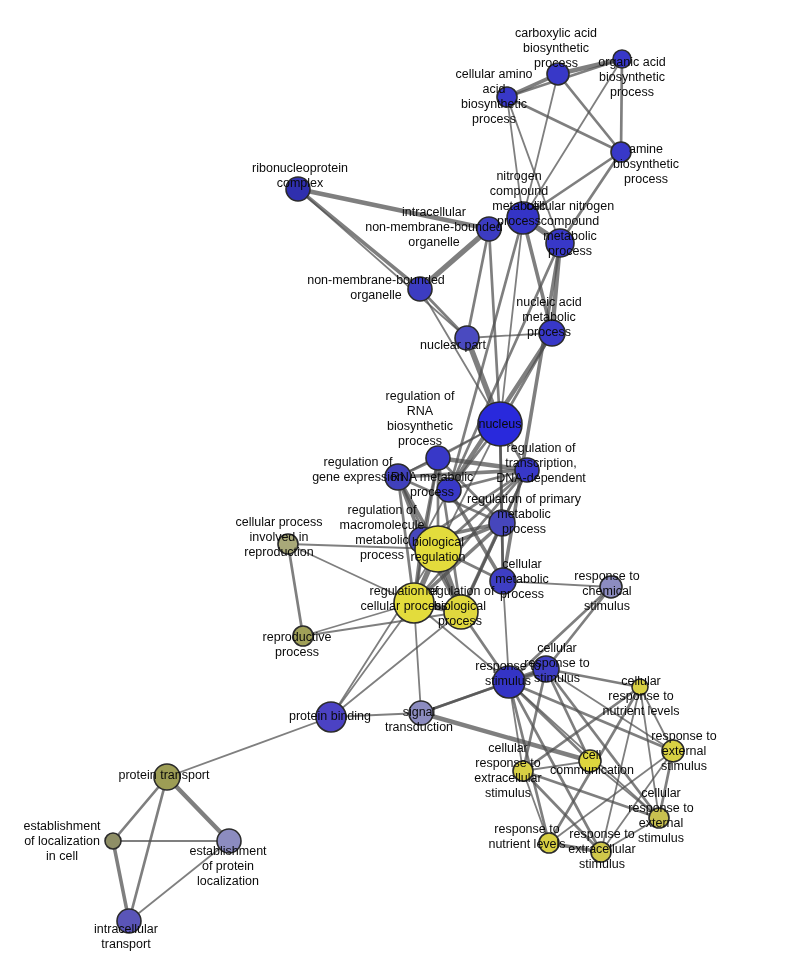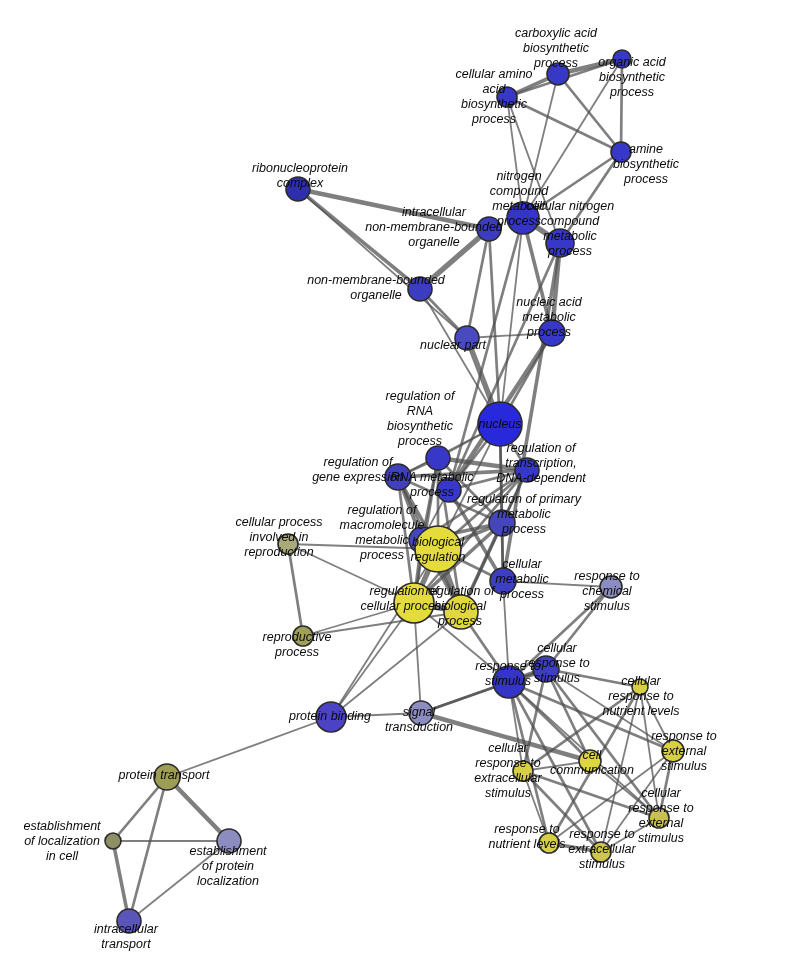"carboxylic acid biosynthetic process" .network-view { font-style: italic -> none }
